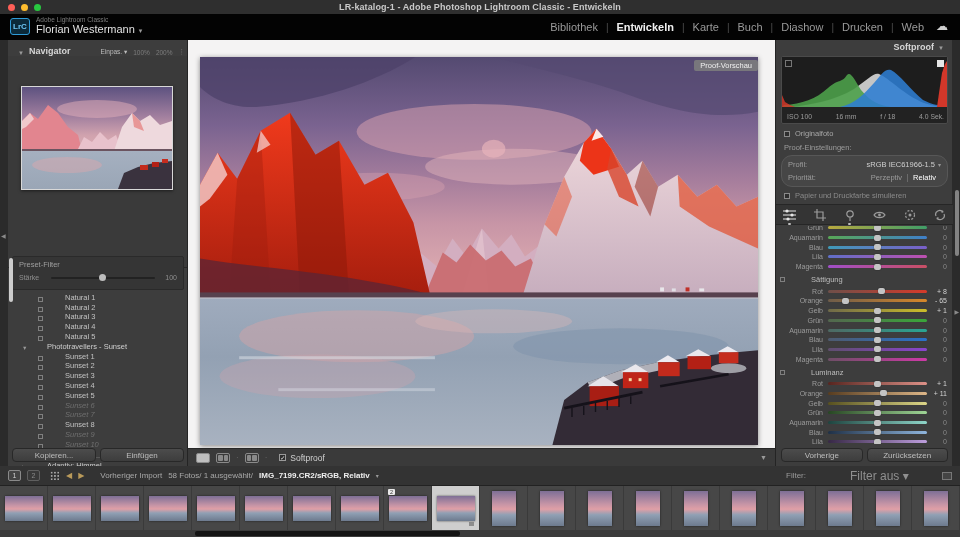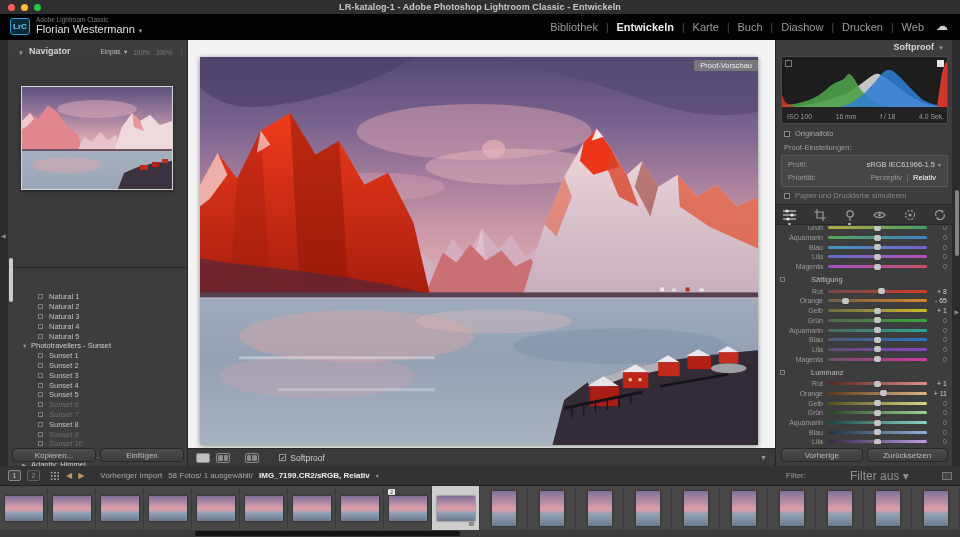"Profil:" #proof-box { border-radius: 1px -> 11px }
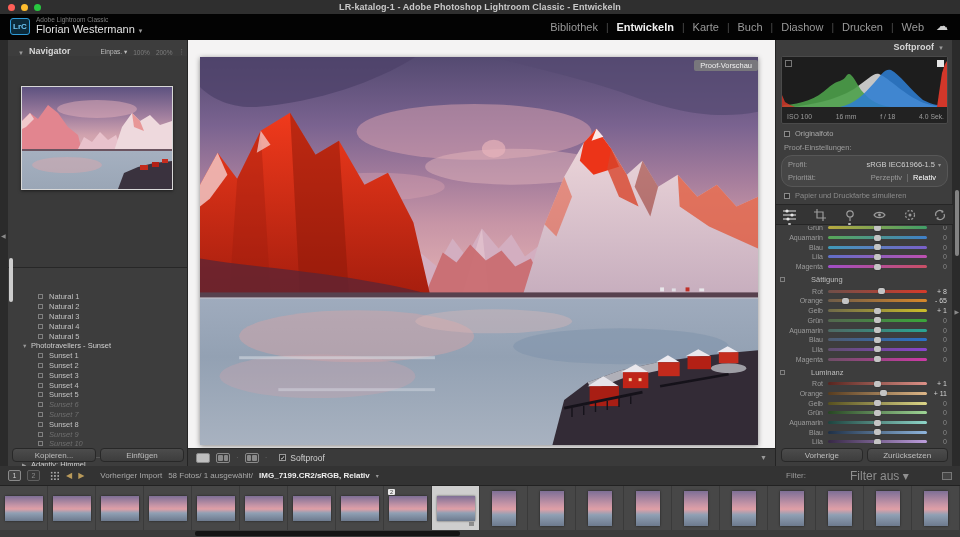"Preset-Filter" div { html: none -> <div> <div>Preset-Filter</div> <div> <span>Stärke</span> <div> <div></div> </div> <span>100</span> </div> </div> }
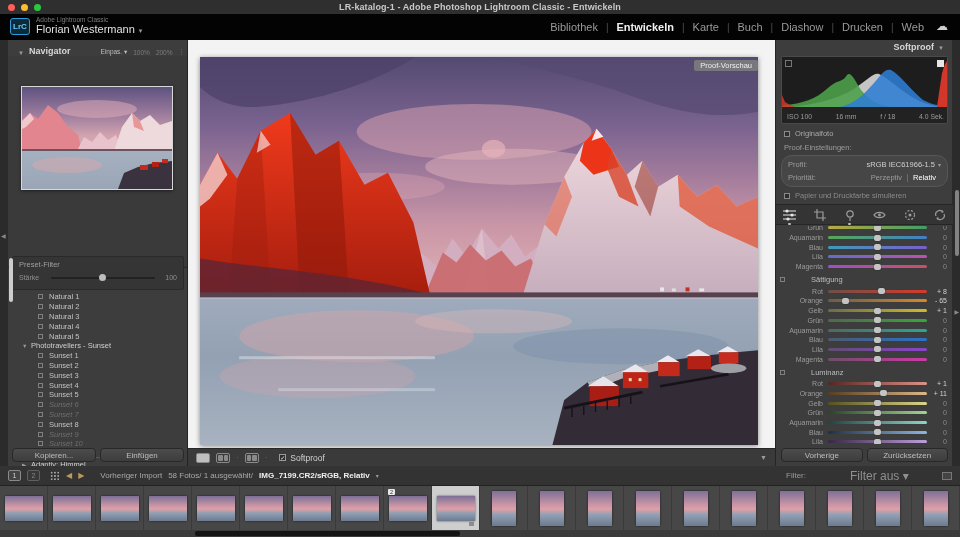"Natural 1" .p-row { align-items: center -> flex-end; gap: none -> 16px }
